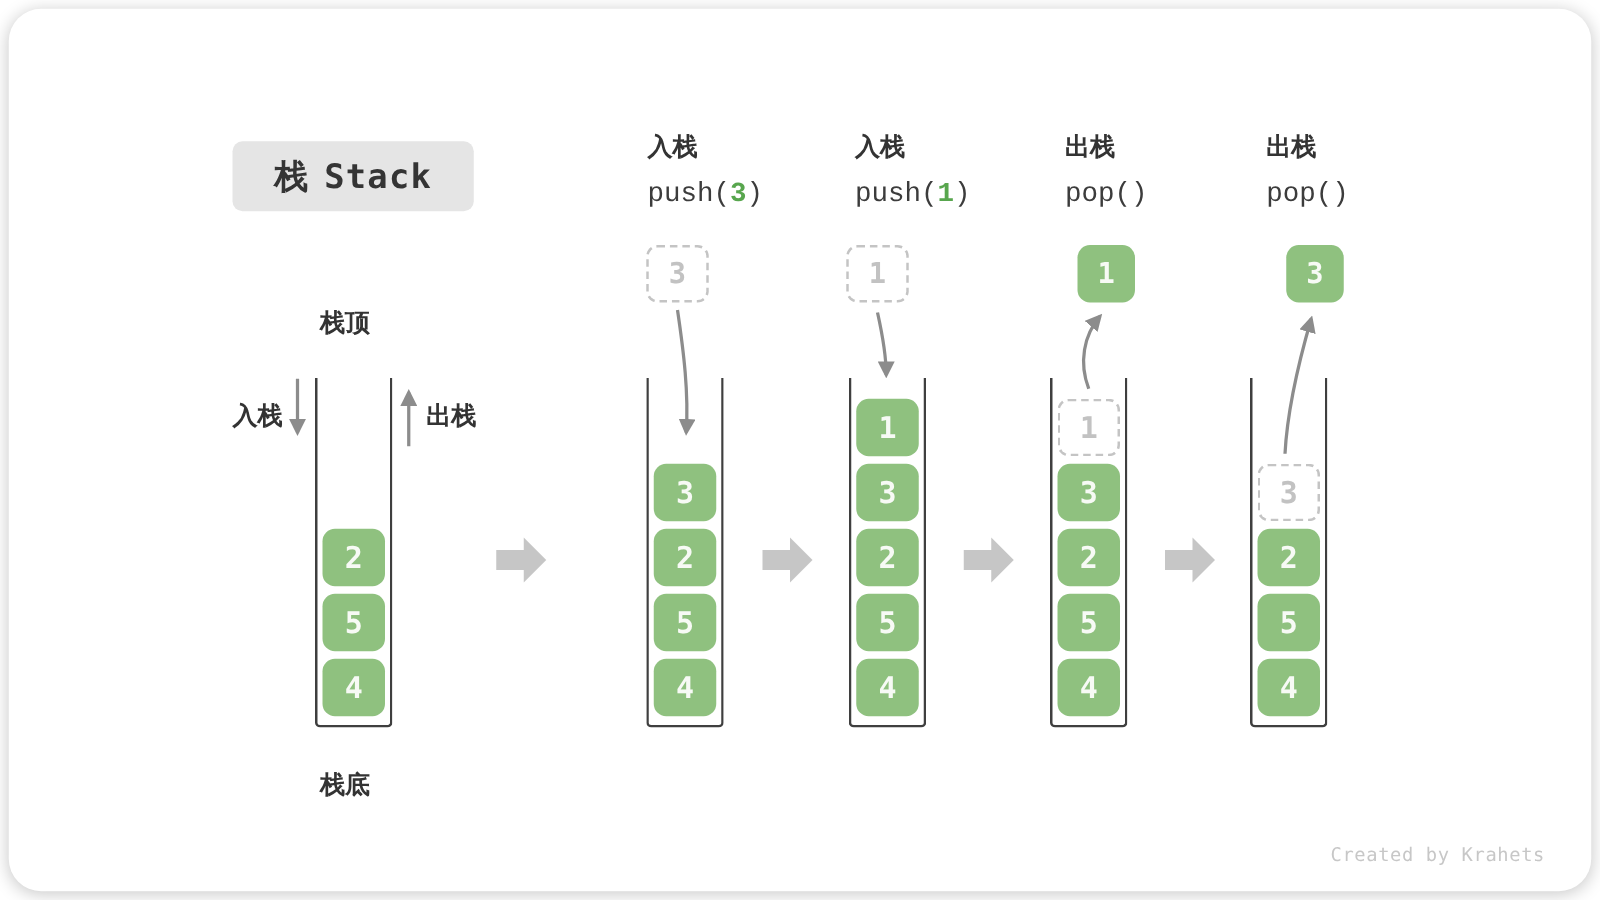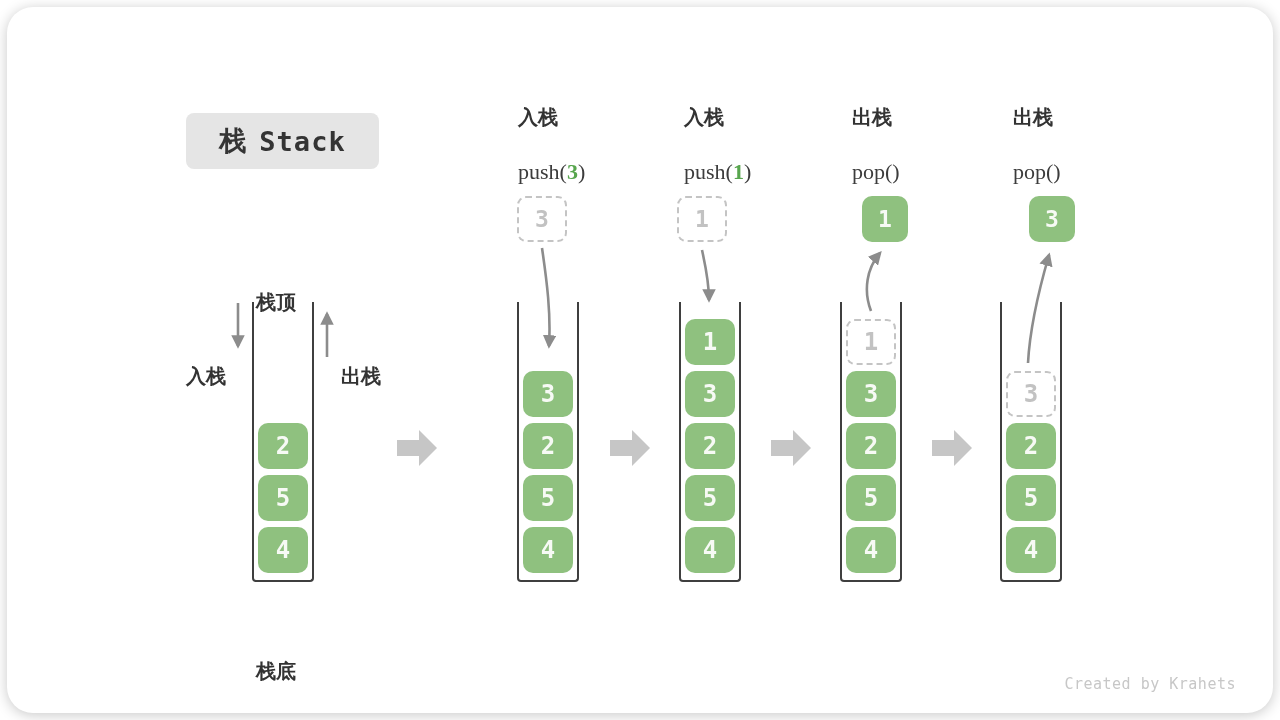"push(3)" .op-code { font-family: Liberation Serif, serif -> Liberation Mono, monospace; margin-top: 28px -> 12px }
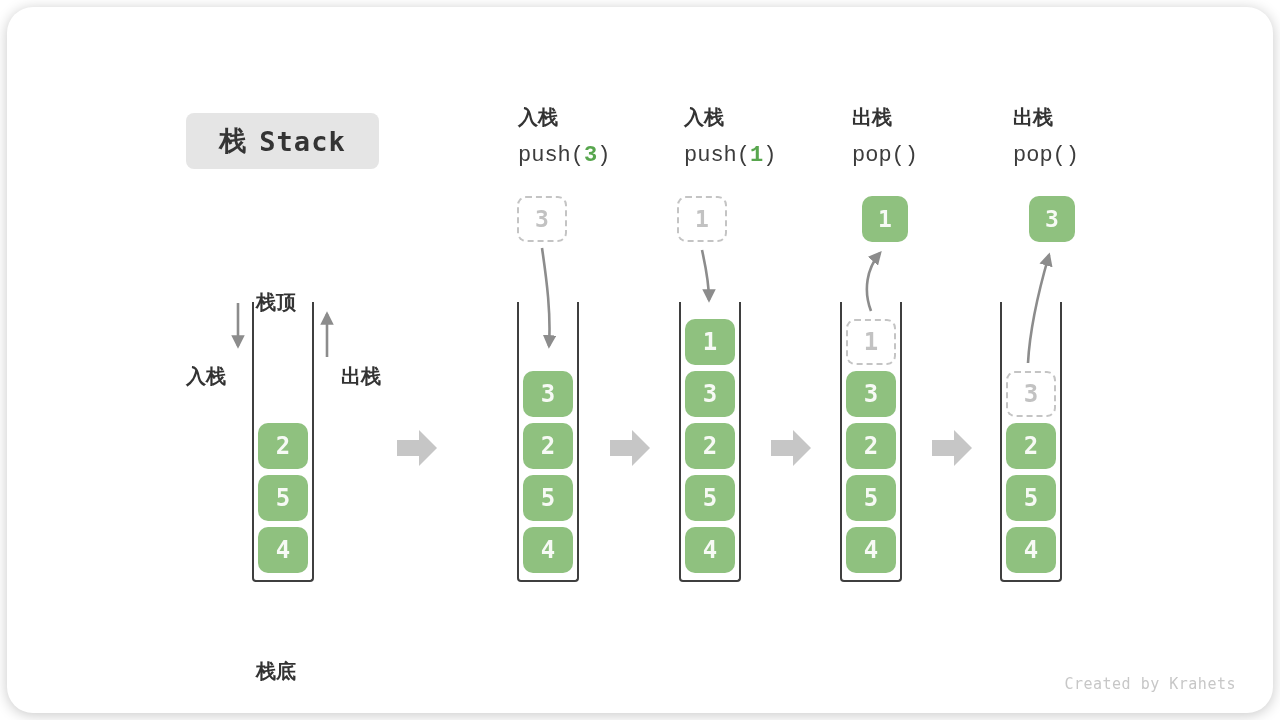"栈顶" .lbl { margin-top: 44px -> none }
